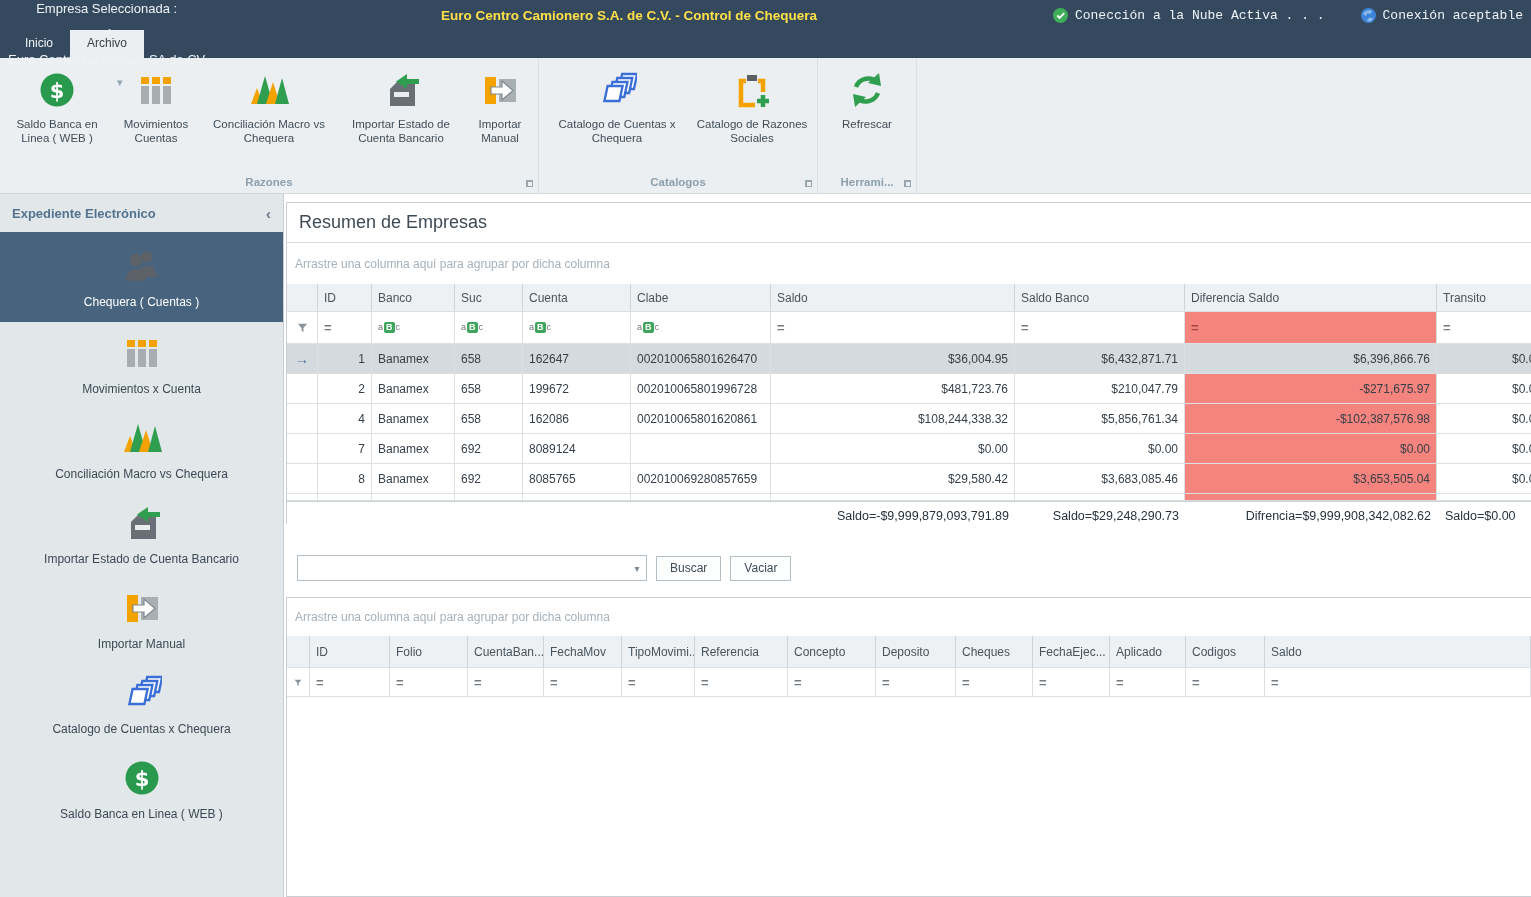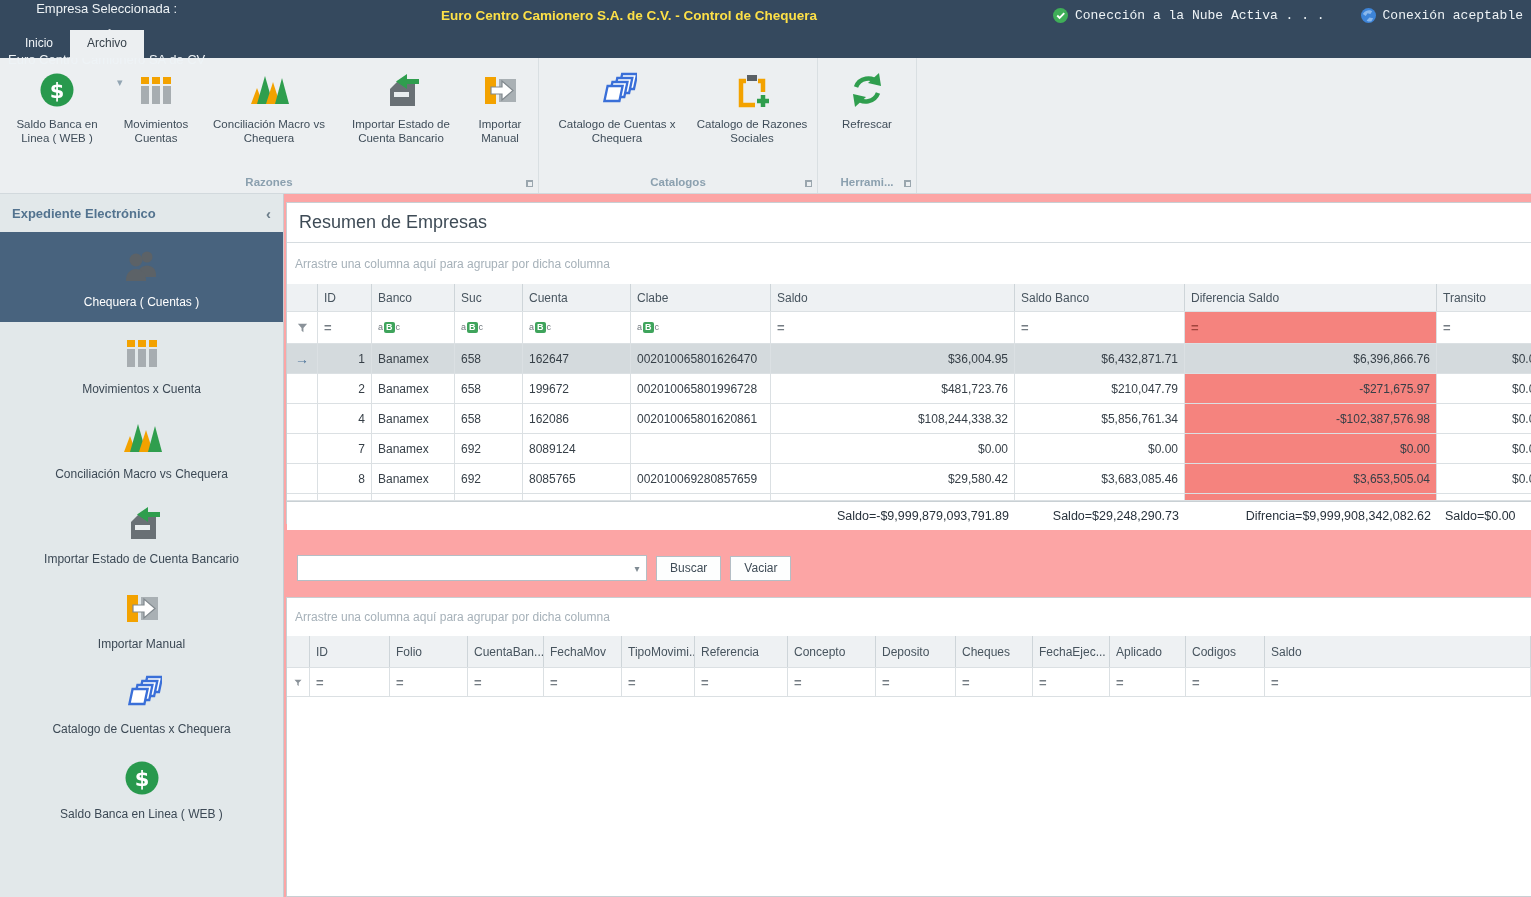"Resumen de Empresas" .main { background: #fca5a5 -> #ffffff }
